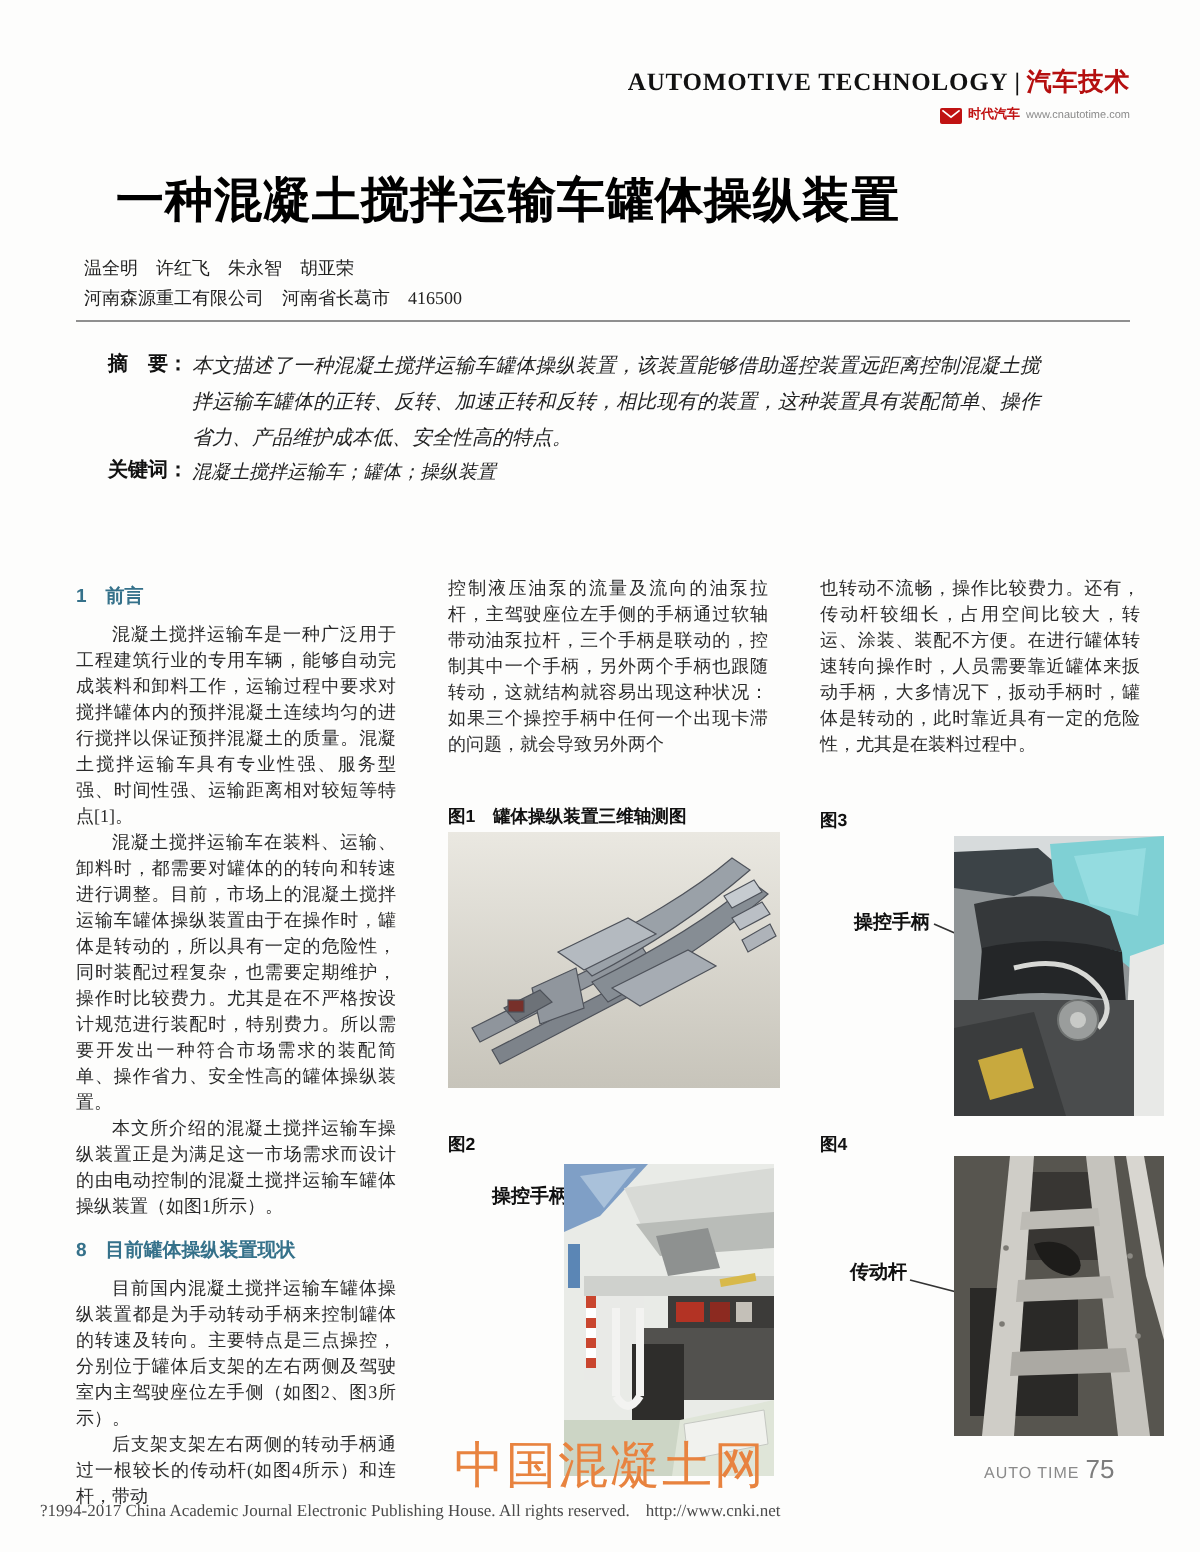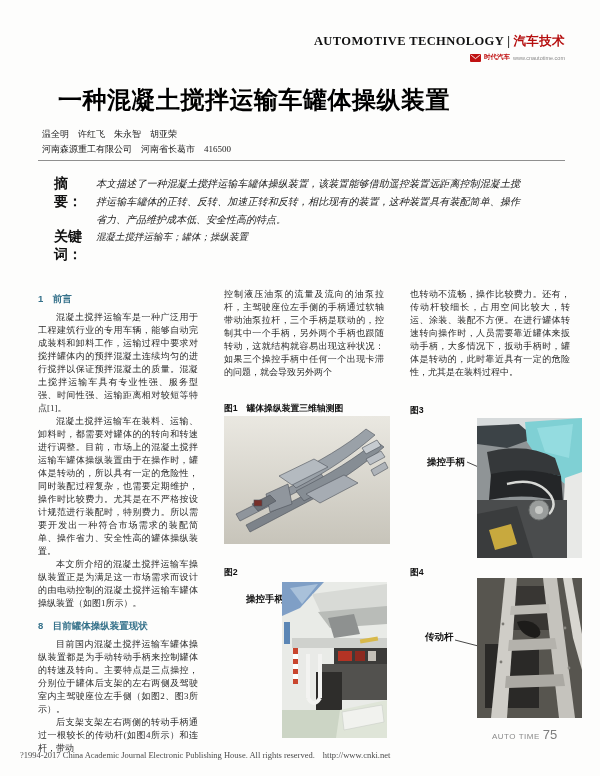"摘 要：" .abs-label,.kw-label { font-family: Liberation Serif, serif -> Liberation Mono, monospace; font-size: 14px -> 10px }
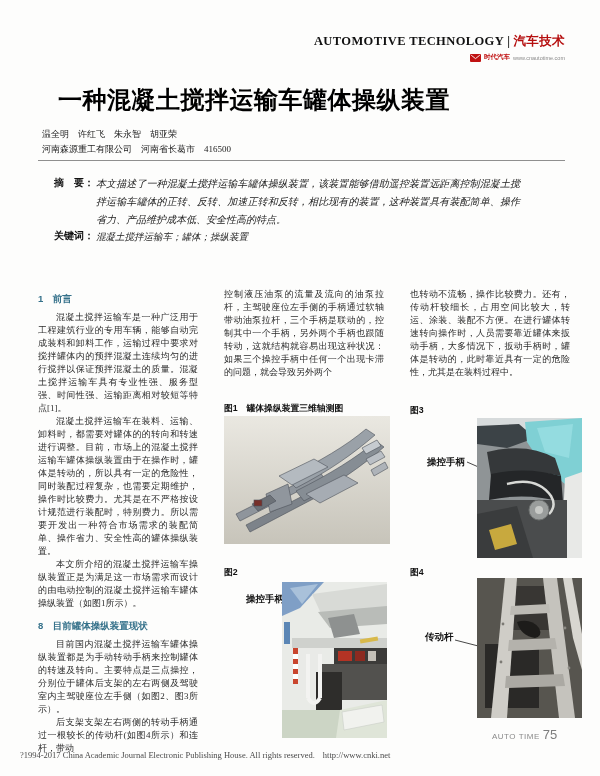"中国混凝土网" div.watermark { html: none -> <div>中国混凝土网</div> }
